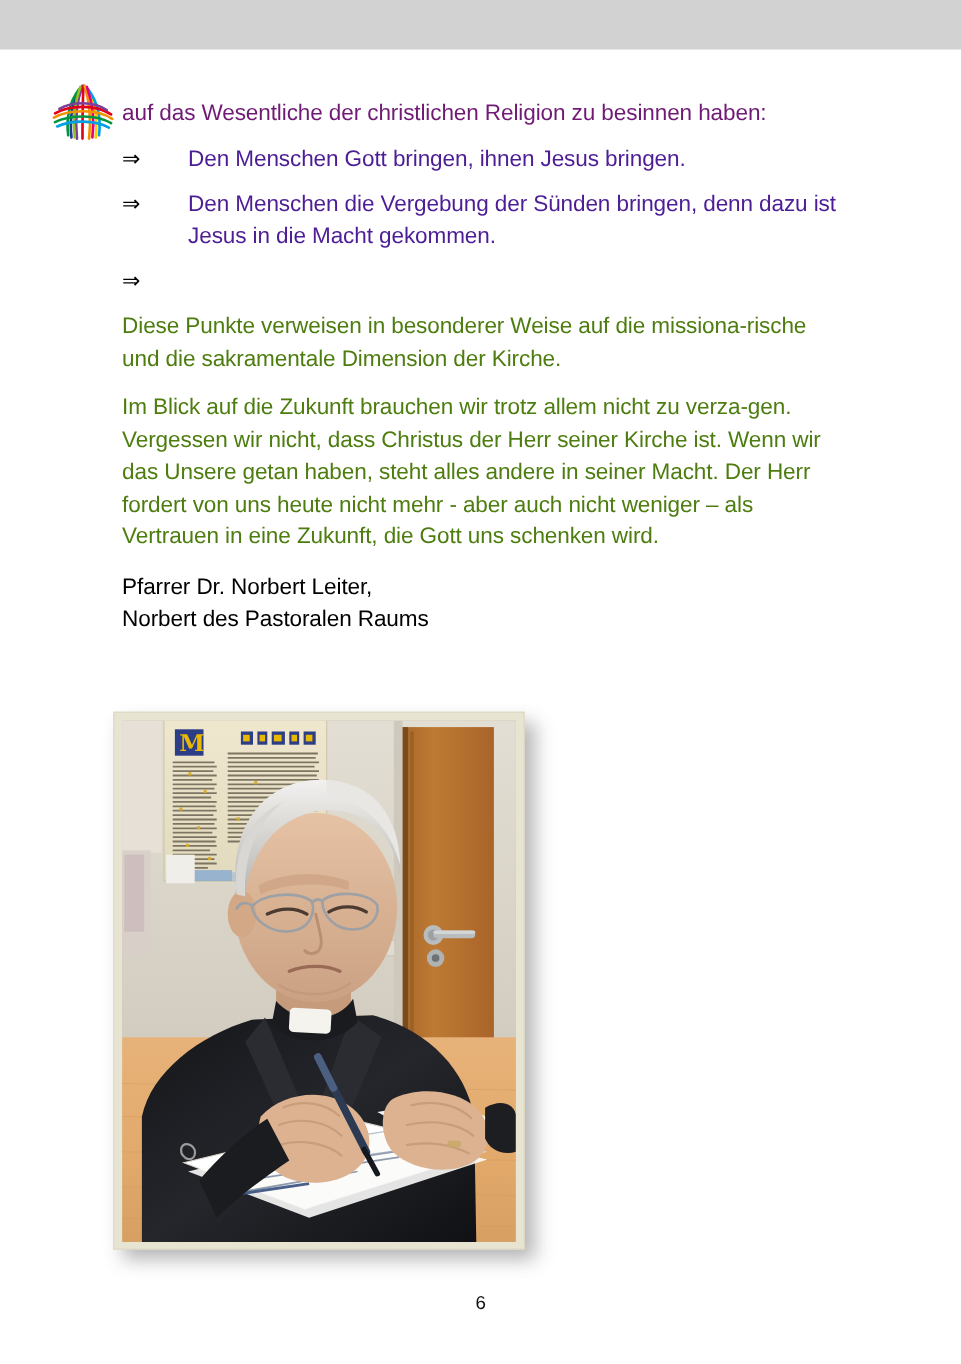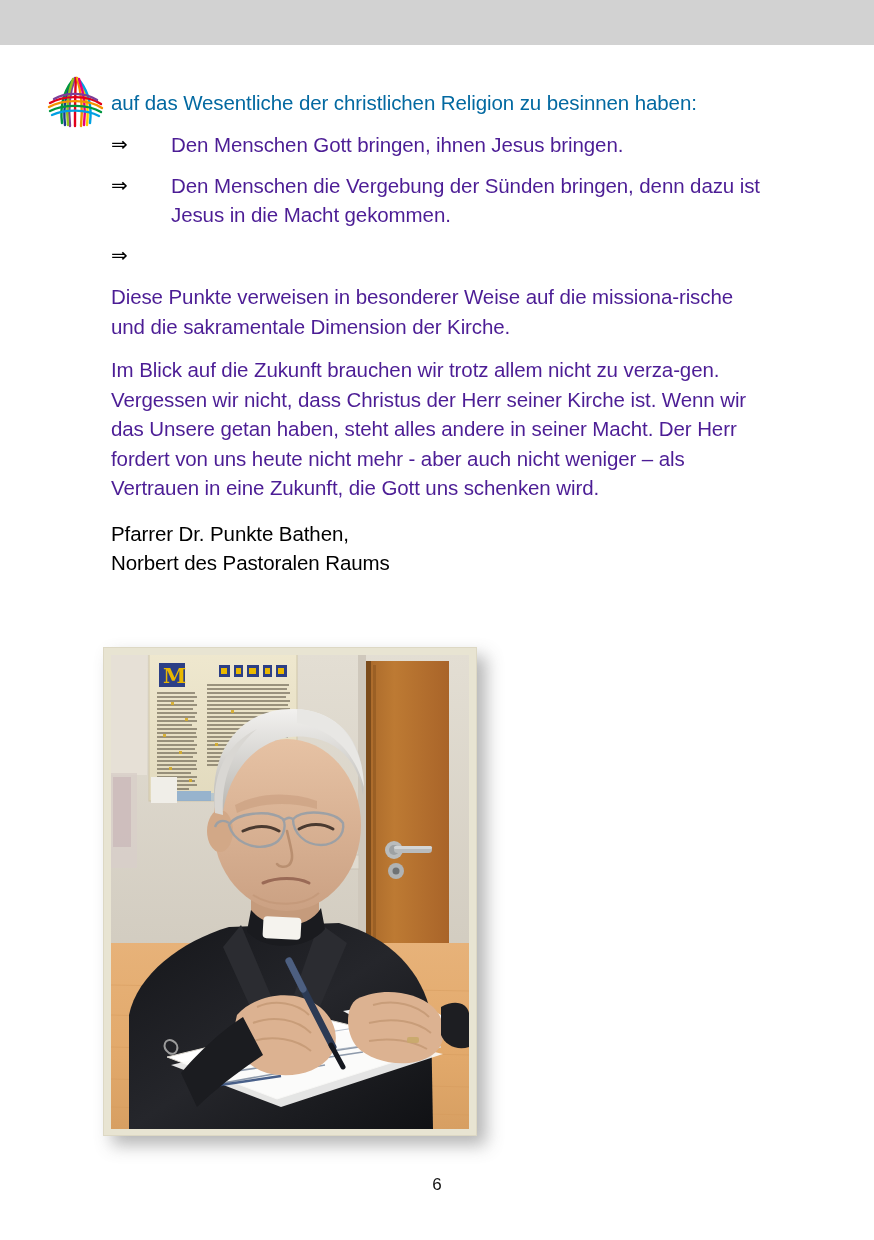"auf das Wesentliche der christlichen" .lede { color: #0369a1 -> #701a75 }
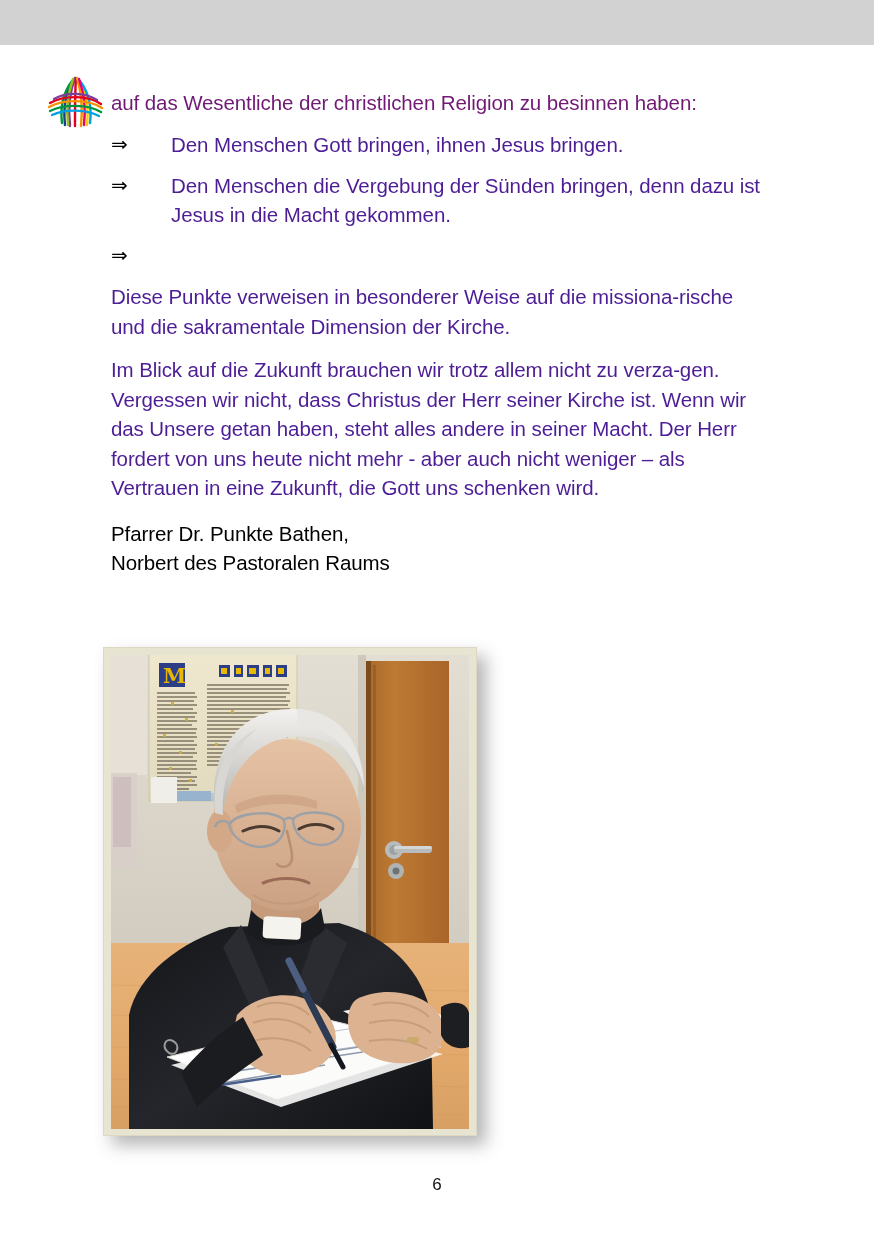"Diese Punkte verweisen in besonderer" .para { color: #4c1d95 -> #4d7c0f }
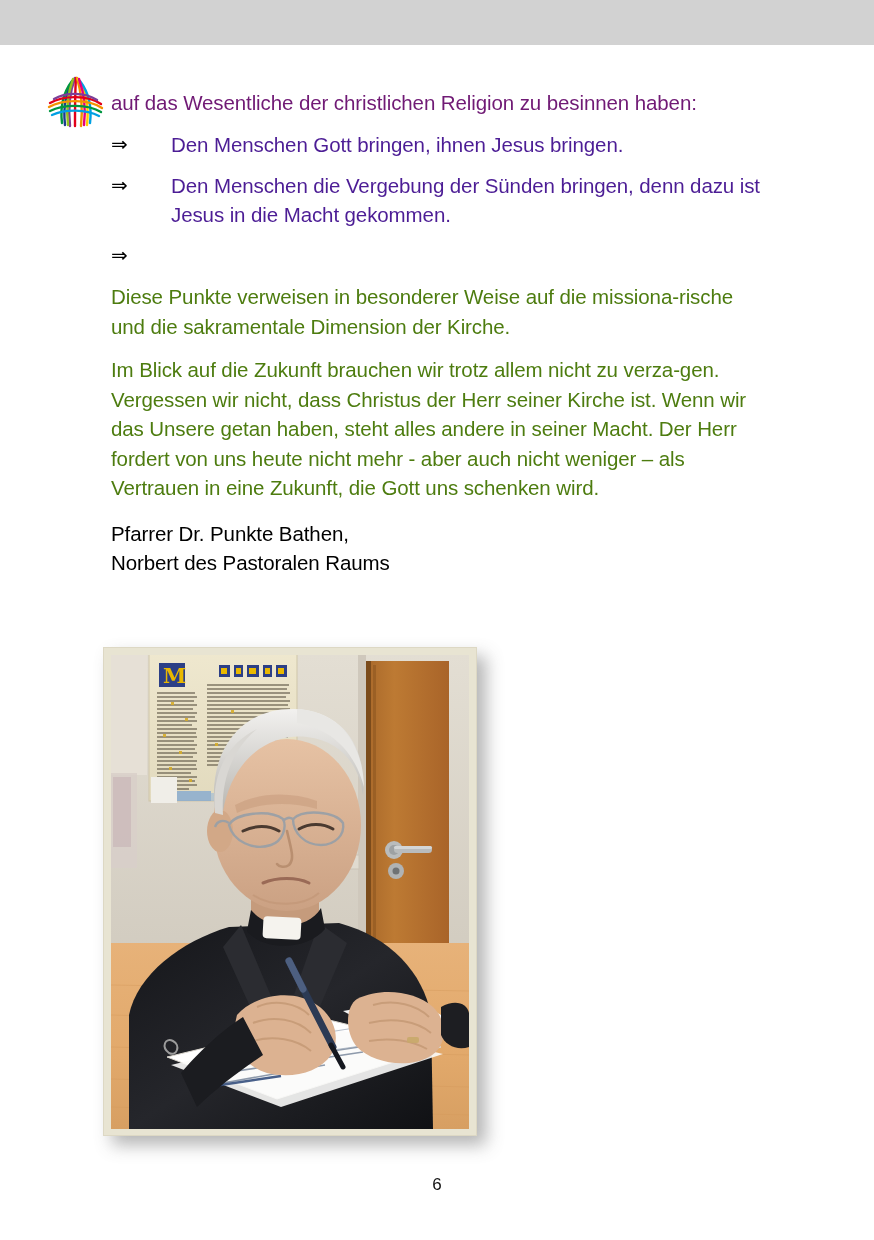"Pfarrer Dr. Punkte Bathen," div { text: Punkte Bathen -> Norbert Leiter }
